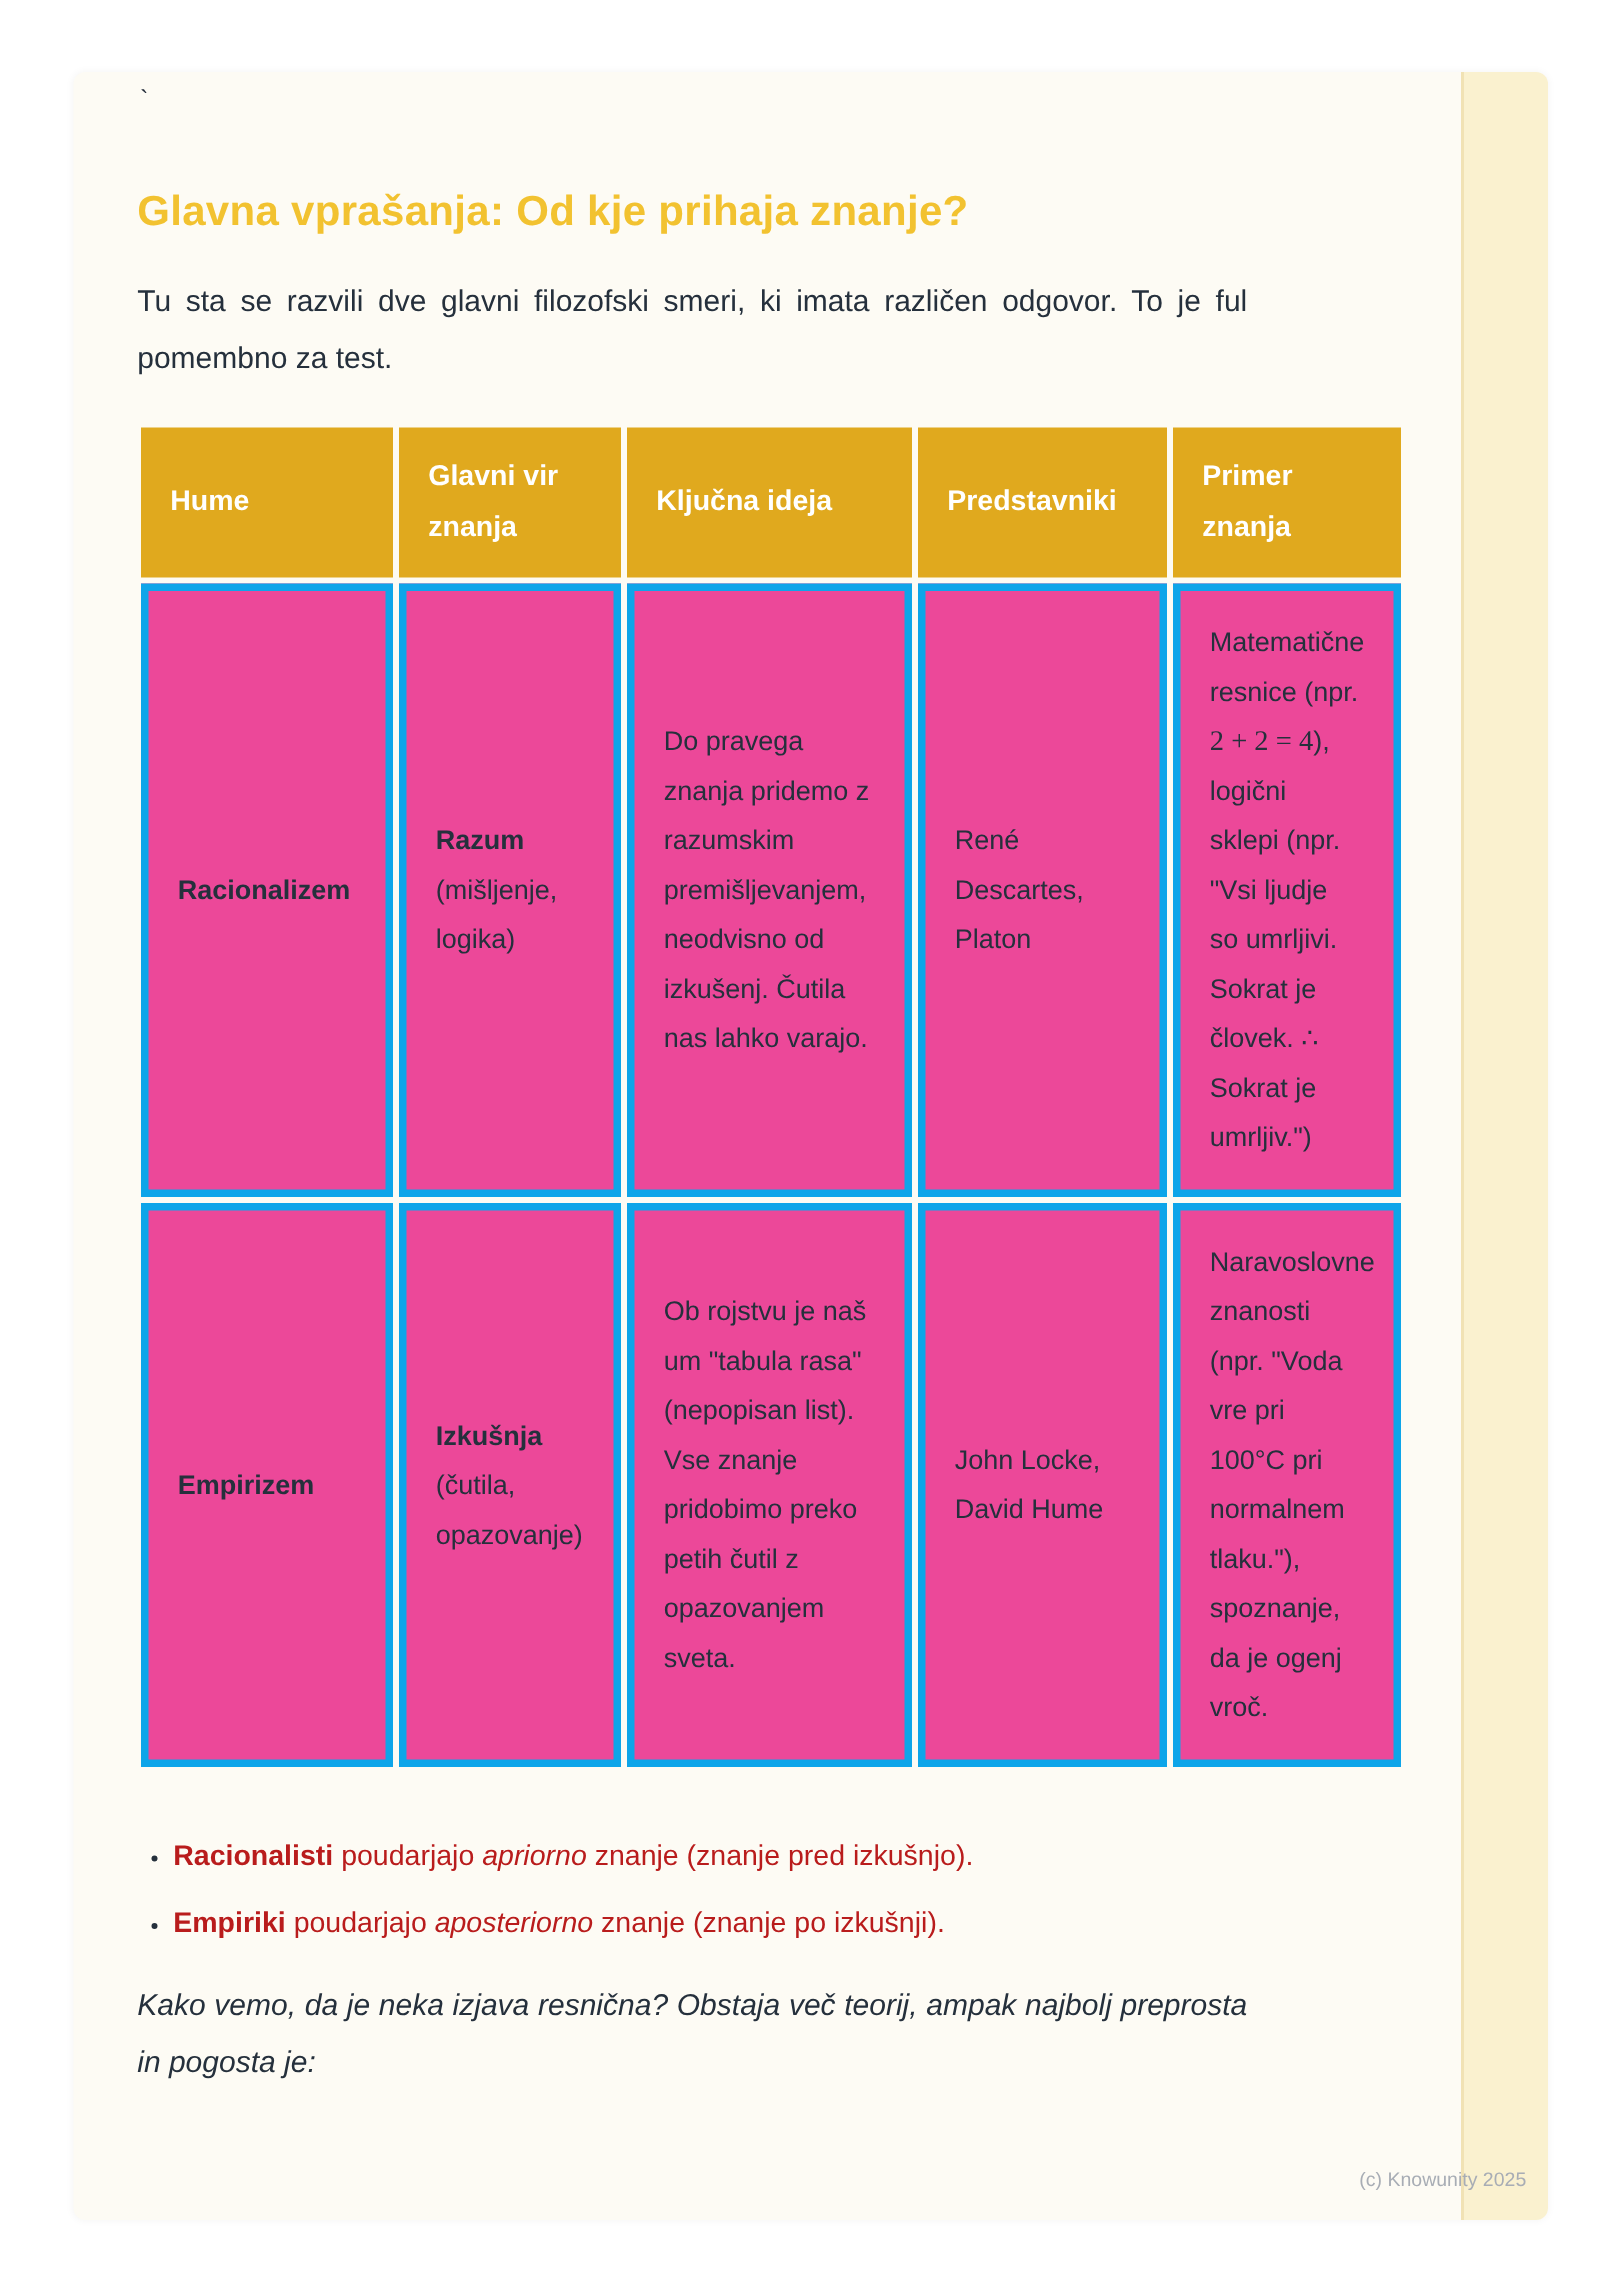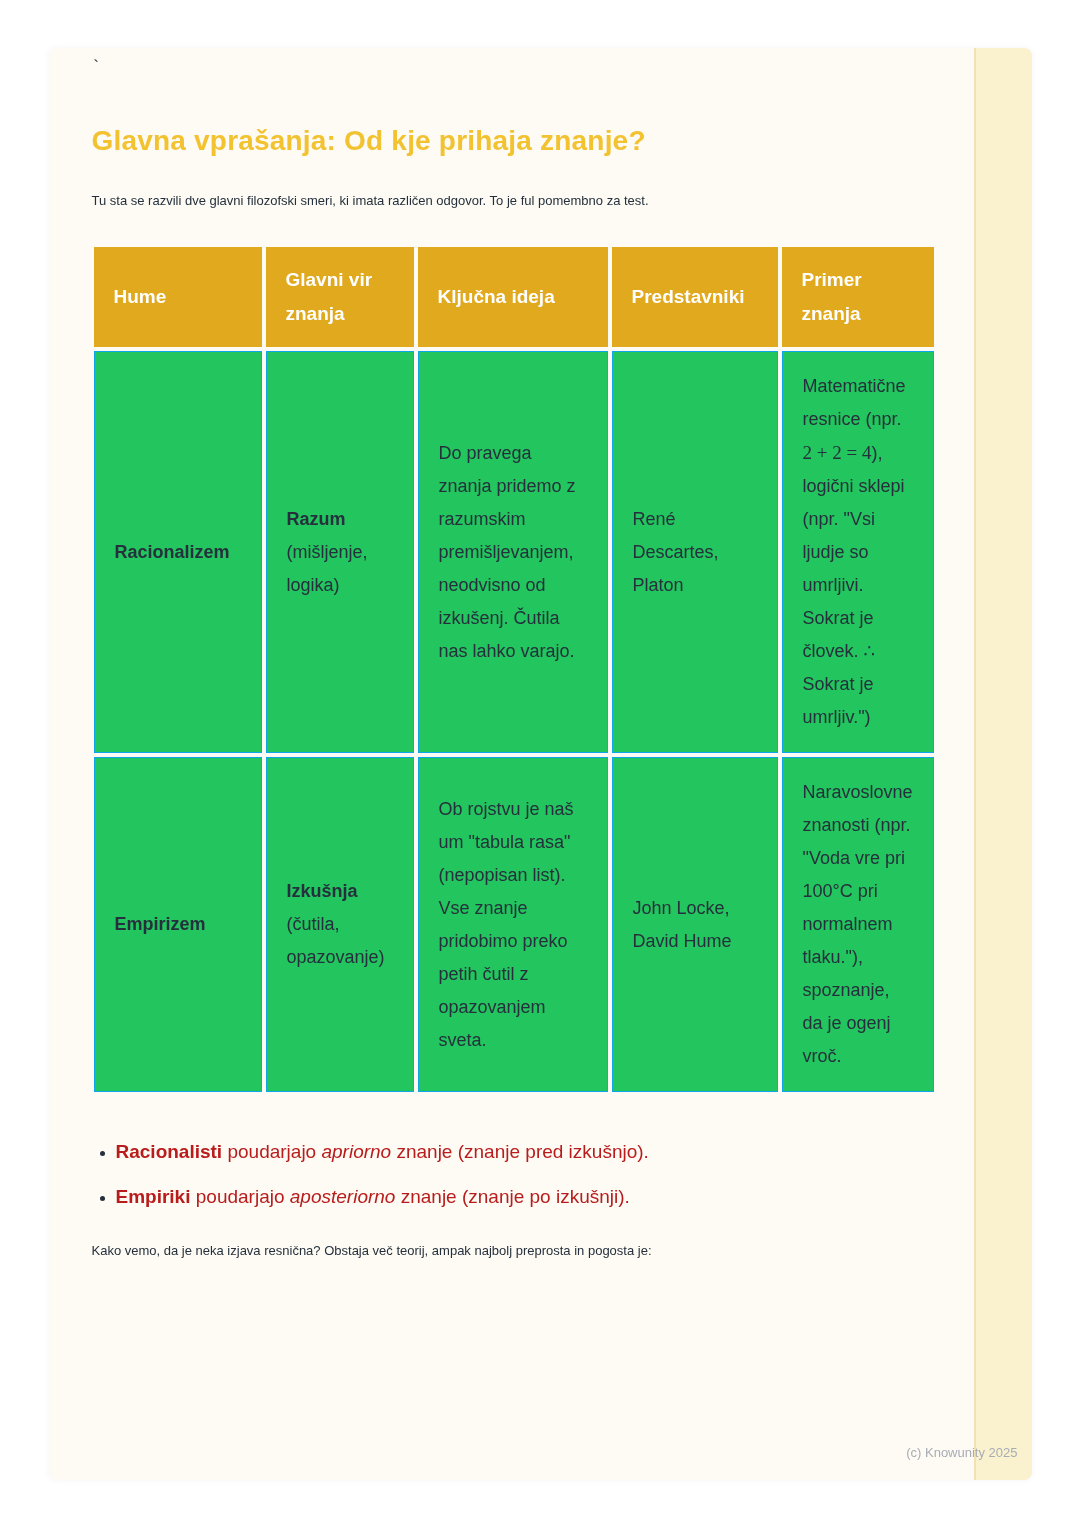"Tu sta se razvili dve" p.body-para { font-size: 13px -> 20px }
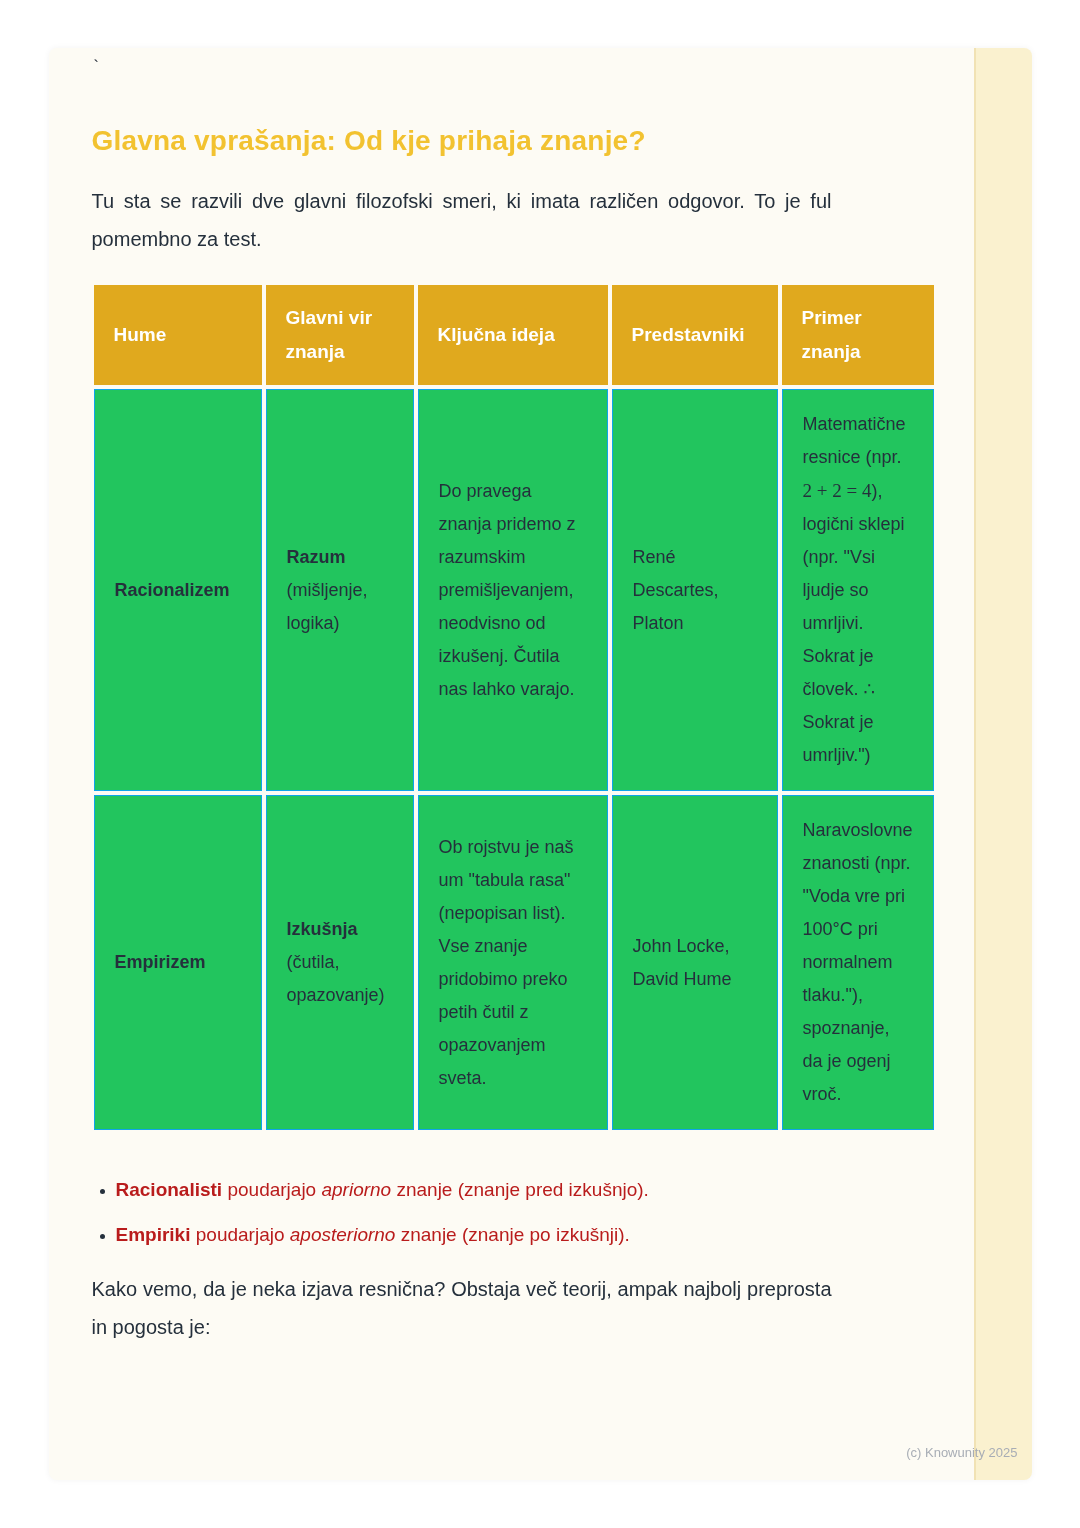"Matematične resnice (npr. 2 +" .k-table td { background: #22c55e -> #ec4899; border: 1px solid #0ea5e9 -> 5px solid #0ea5e9 }
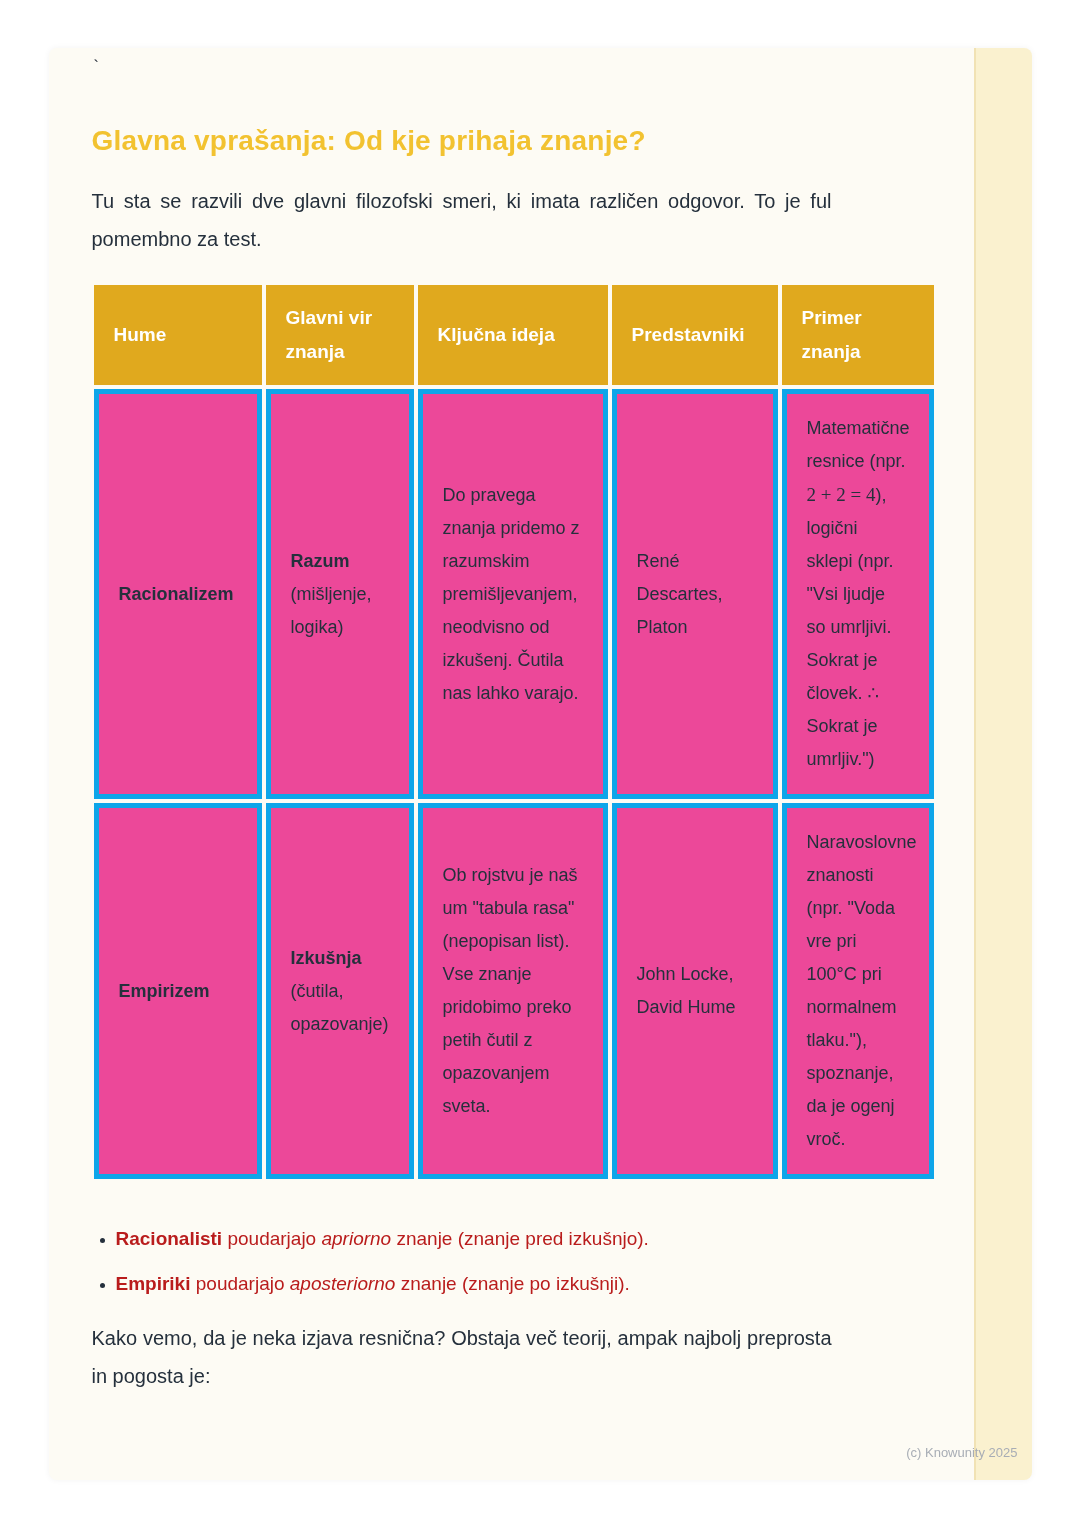"Kako vemo, da je neka" p.body-para.closing { font-style: none -> italic }
